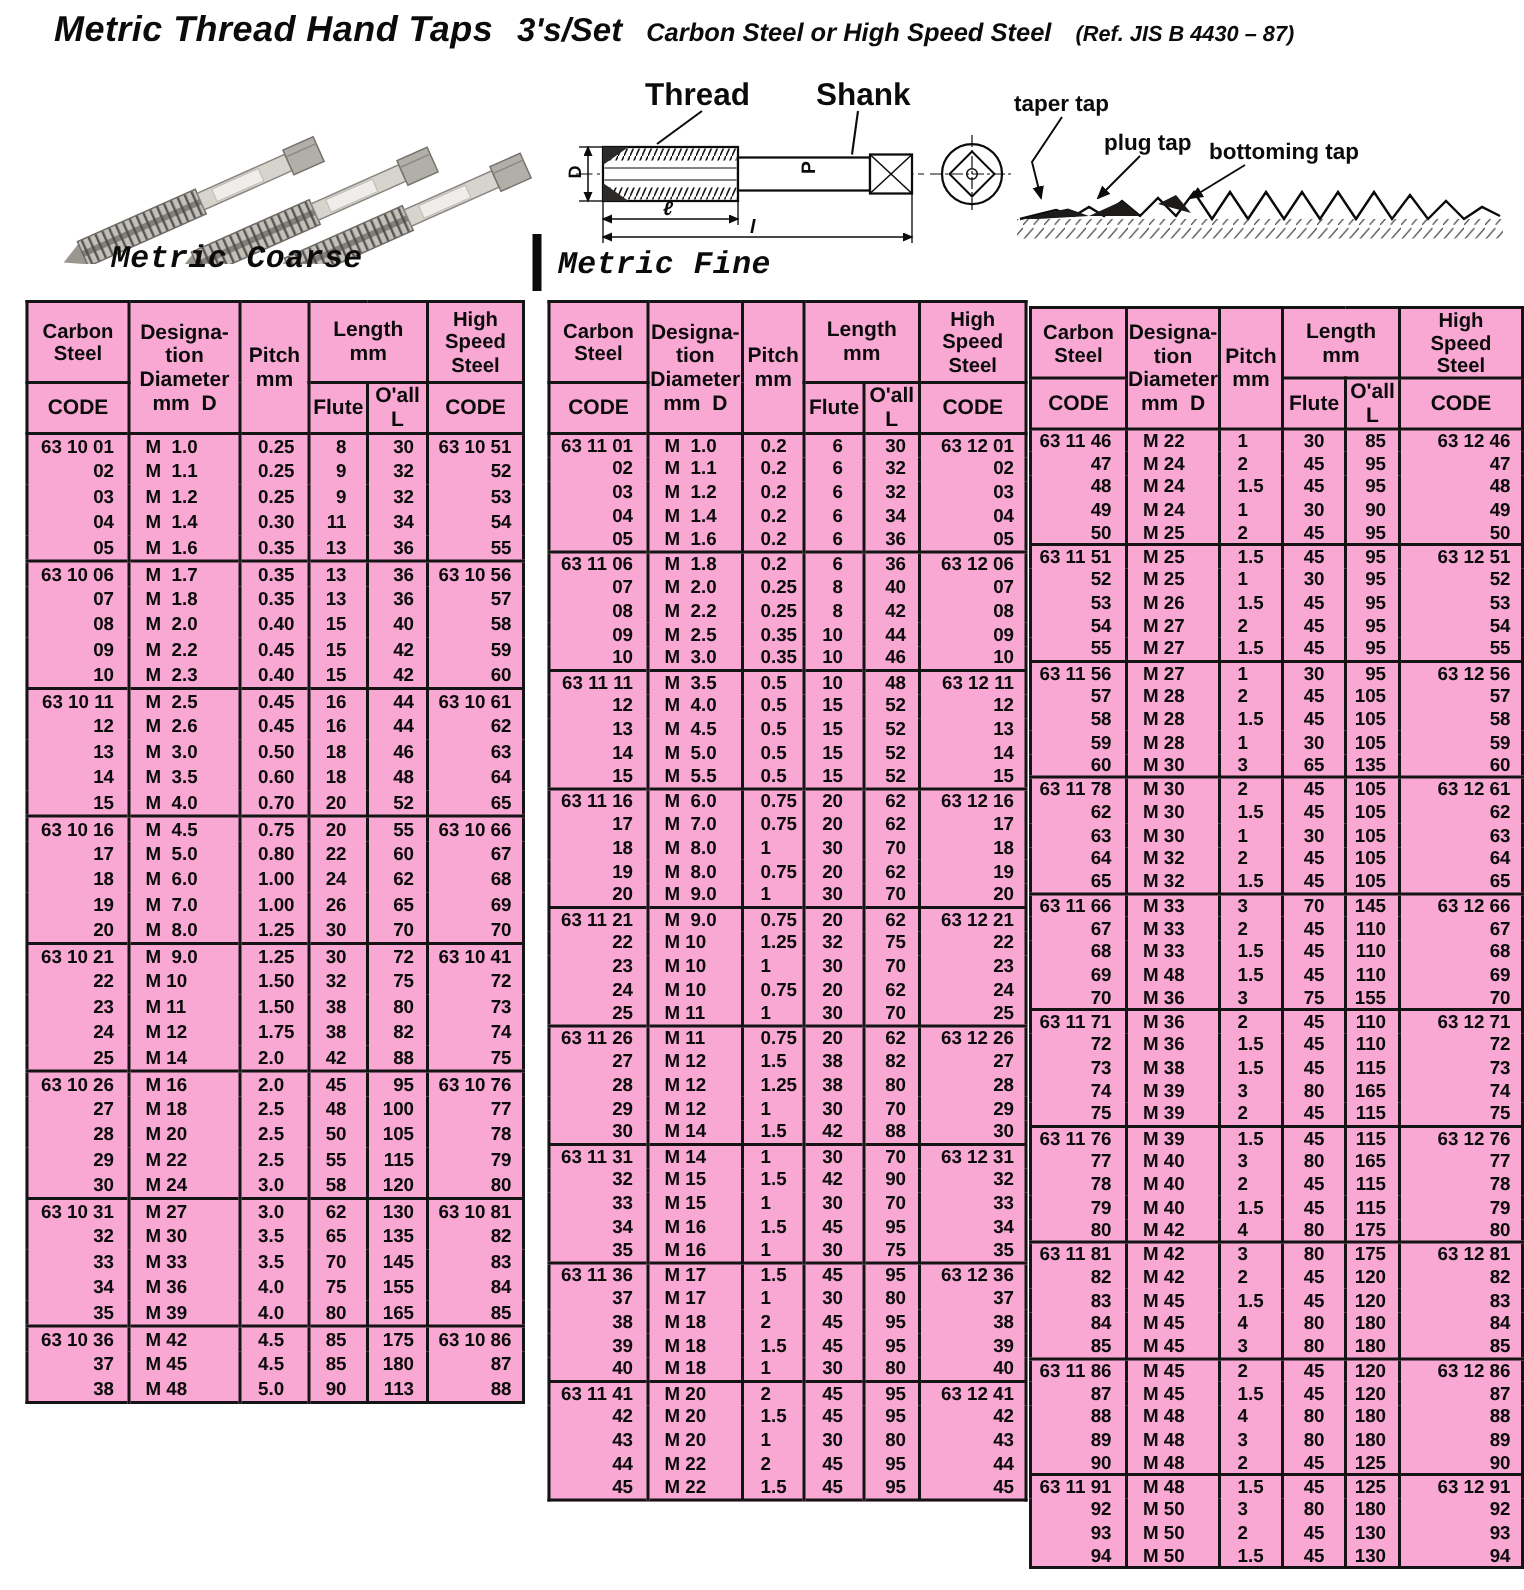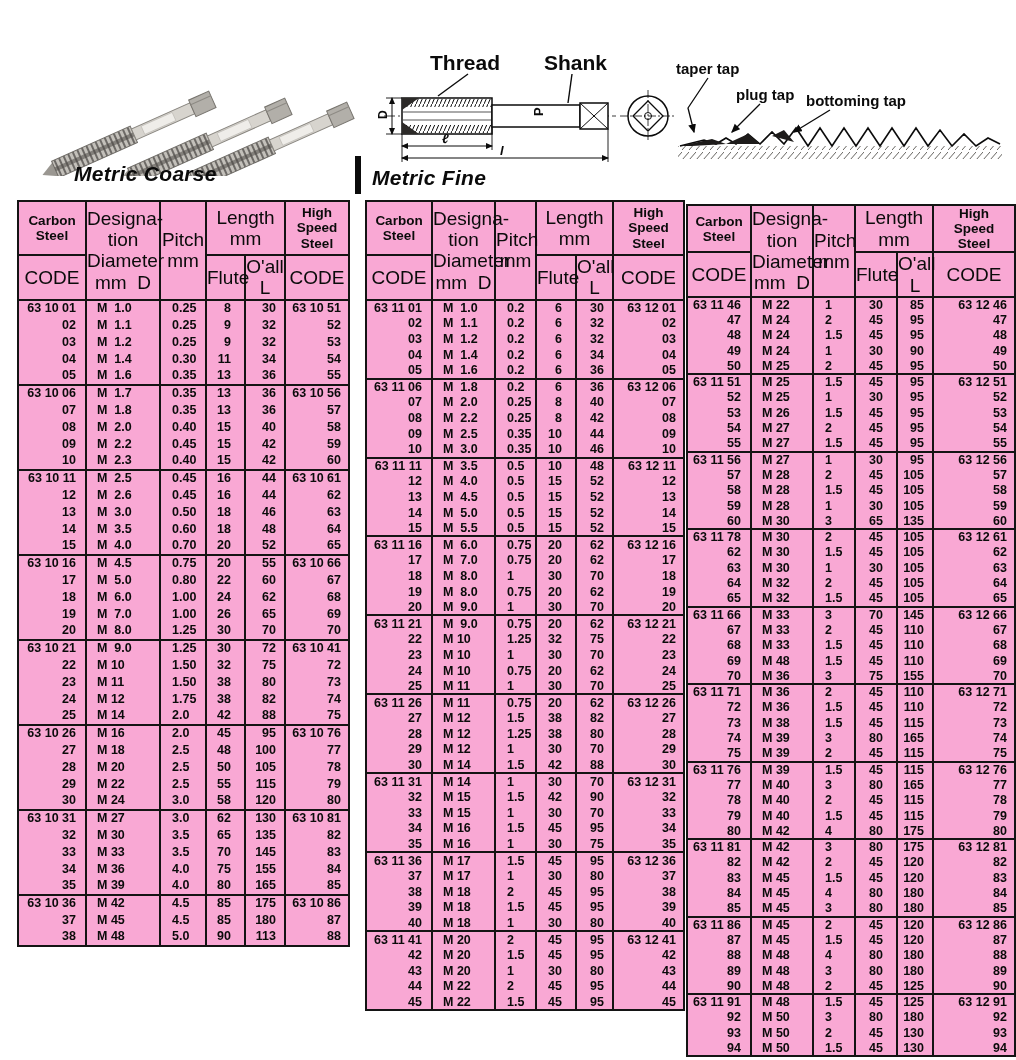"Metric Thread Hand Taps" div.title-row { html: none -> <div> <span>Metric Thread Hand Taps</span> <span>3's/Set</span> <span>Carbon Steel or High Speed Steel</span> <span>(Ref. JIS B 4430 – 87)</span> </div> }
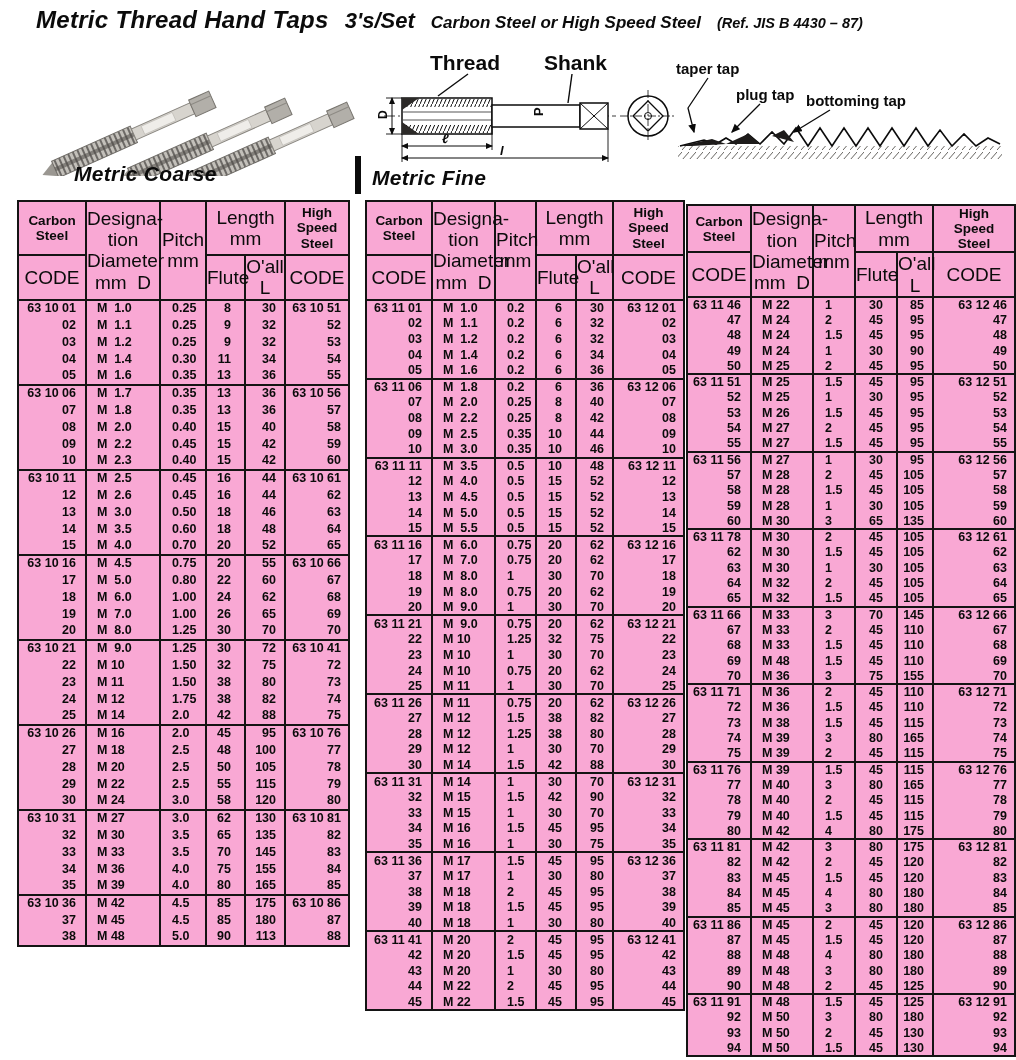"Metric Coarse" .sec-title { font-family: none -> Liberation Mono, monospace }
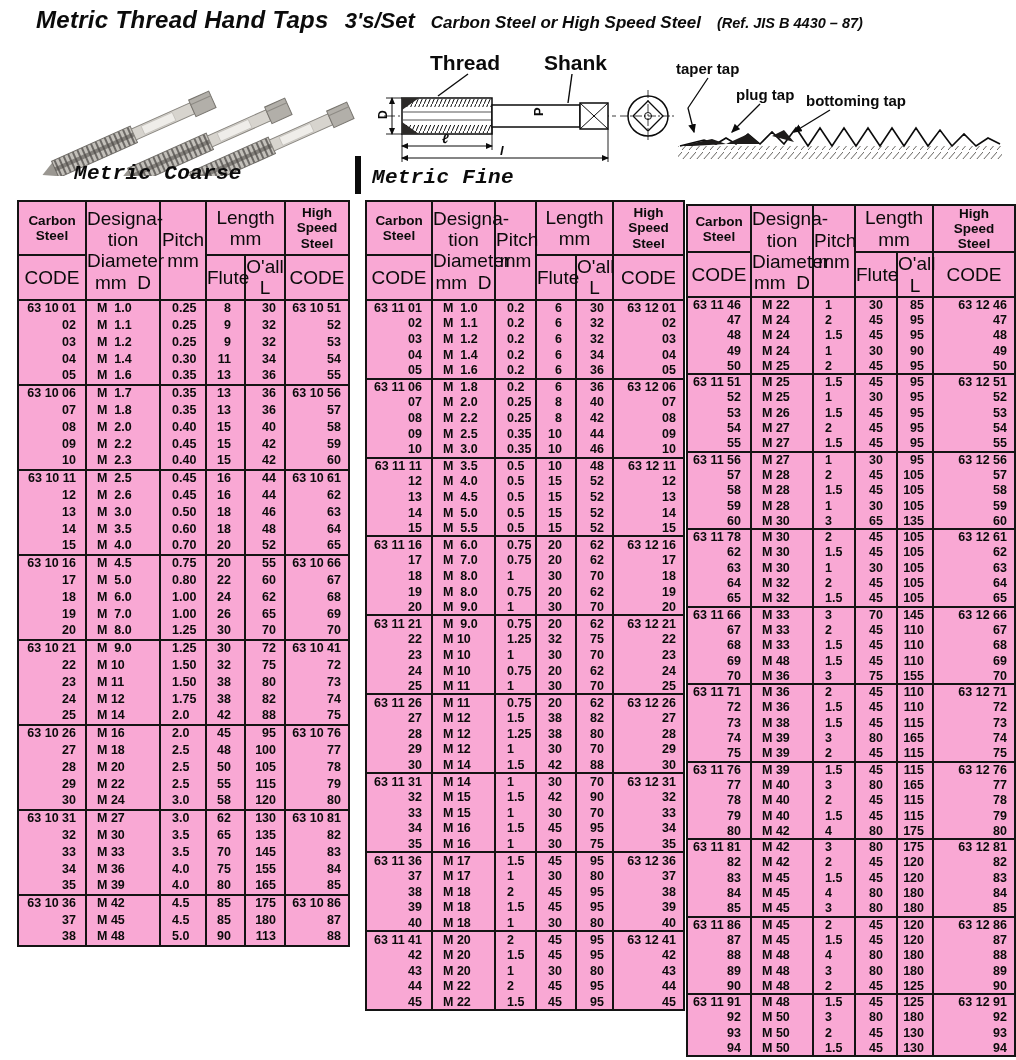"Designa-" .spec th { font-size: 19px -> 14px; font-weight: 400 -> 700 }
